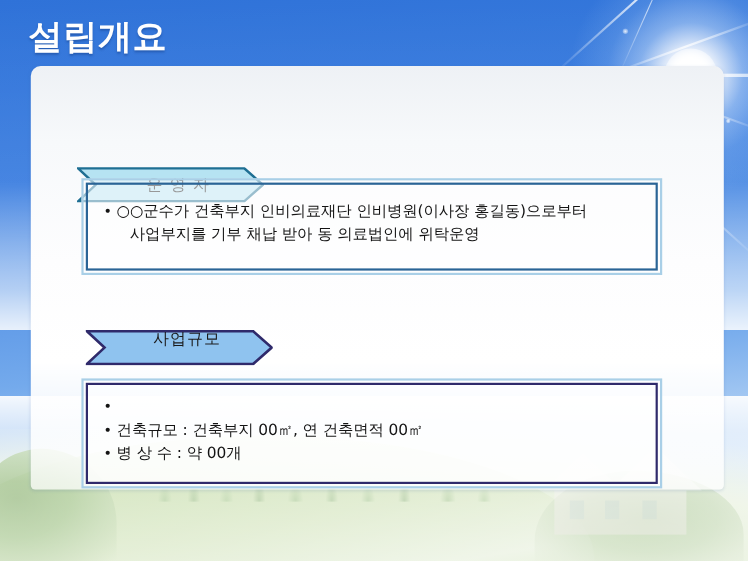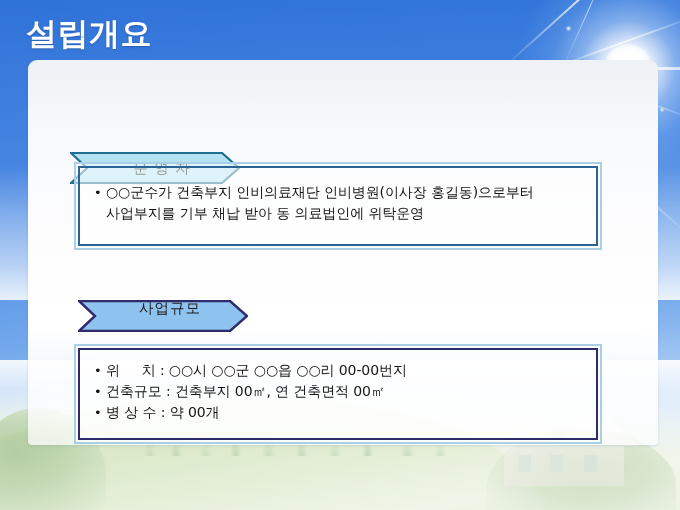"사업부지를 기부 채납 받아 동" .line .cont { margin-left: 0 -> 12px }
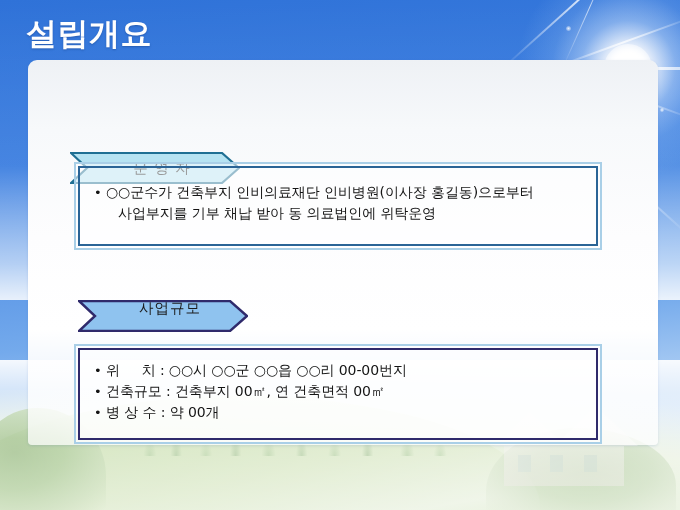"위 치 : ○○시 ○○군" span { html: <span>위 치 : ○○시 ○○군 ○○읍 ○○리 00-00번지</span> -> none }
